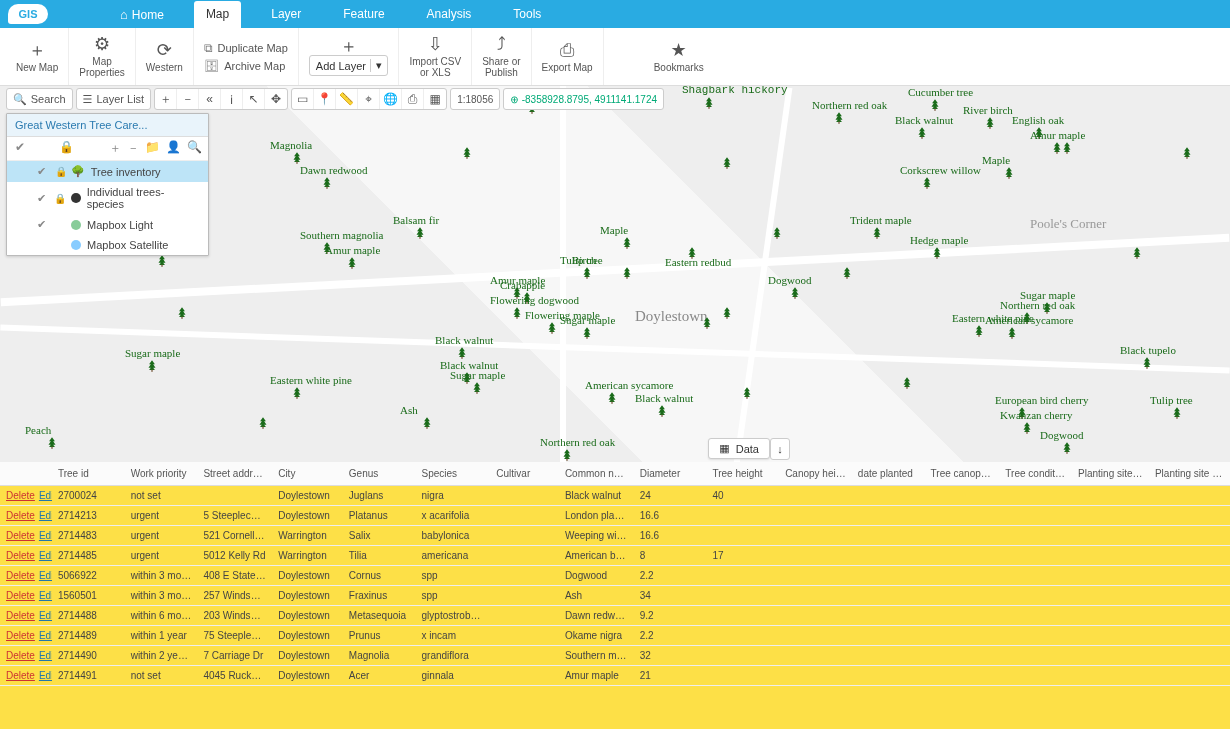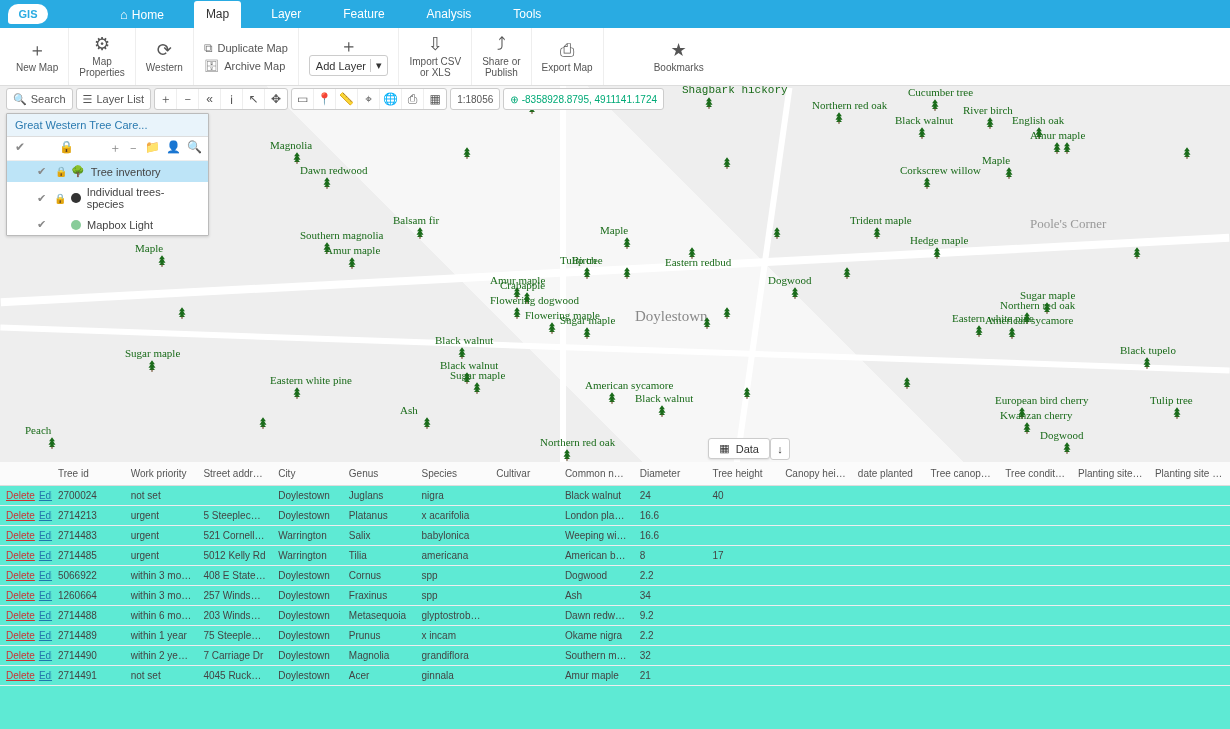"Mapbox Satellite" div.layer-row { html: none -> <div> <span></span> <span></span> <span></span> <span>Mapbox Satellite</span> </div> }
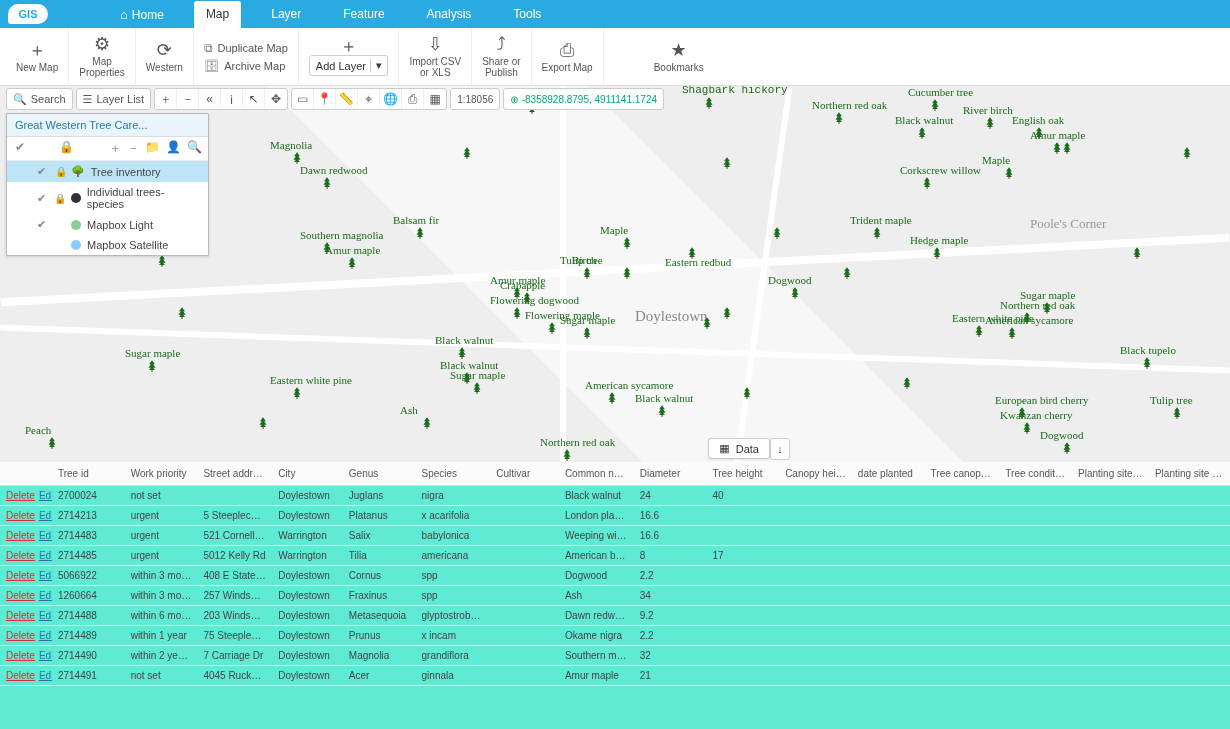"Tree id" .data-table-wrap { background: #5eead4 -> #fde047 }
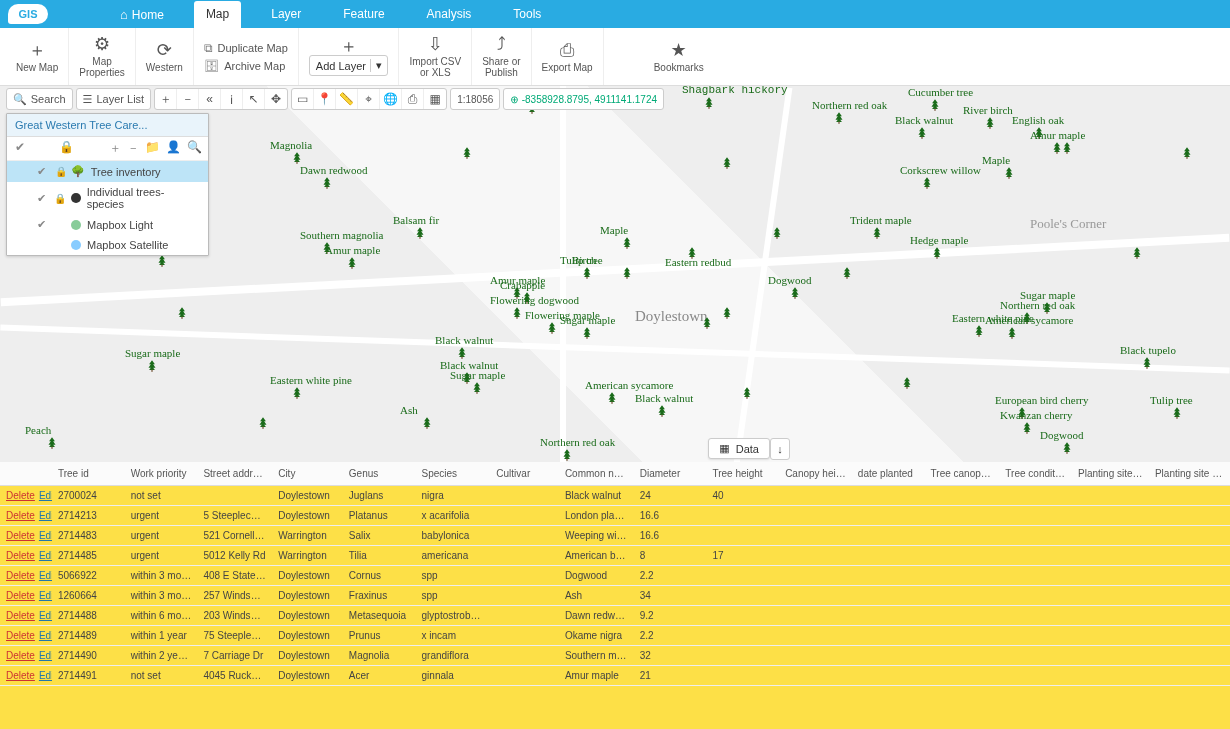"1260664" td.col-id { text: 1260664 -> 1560501 }
